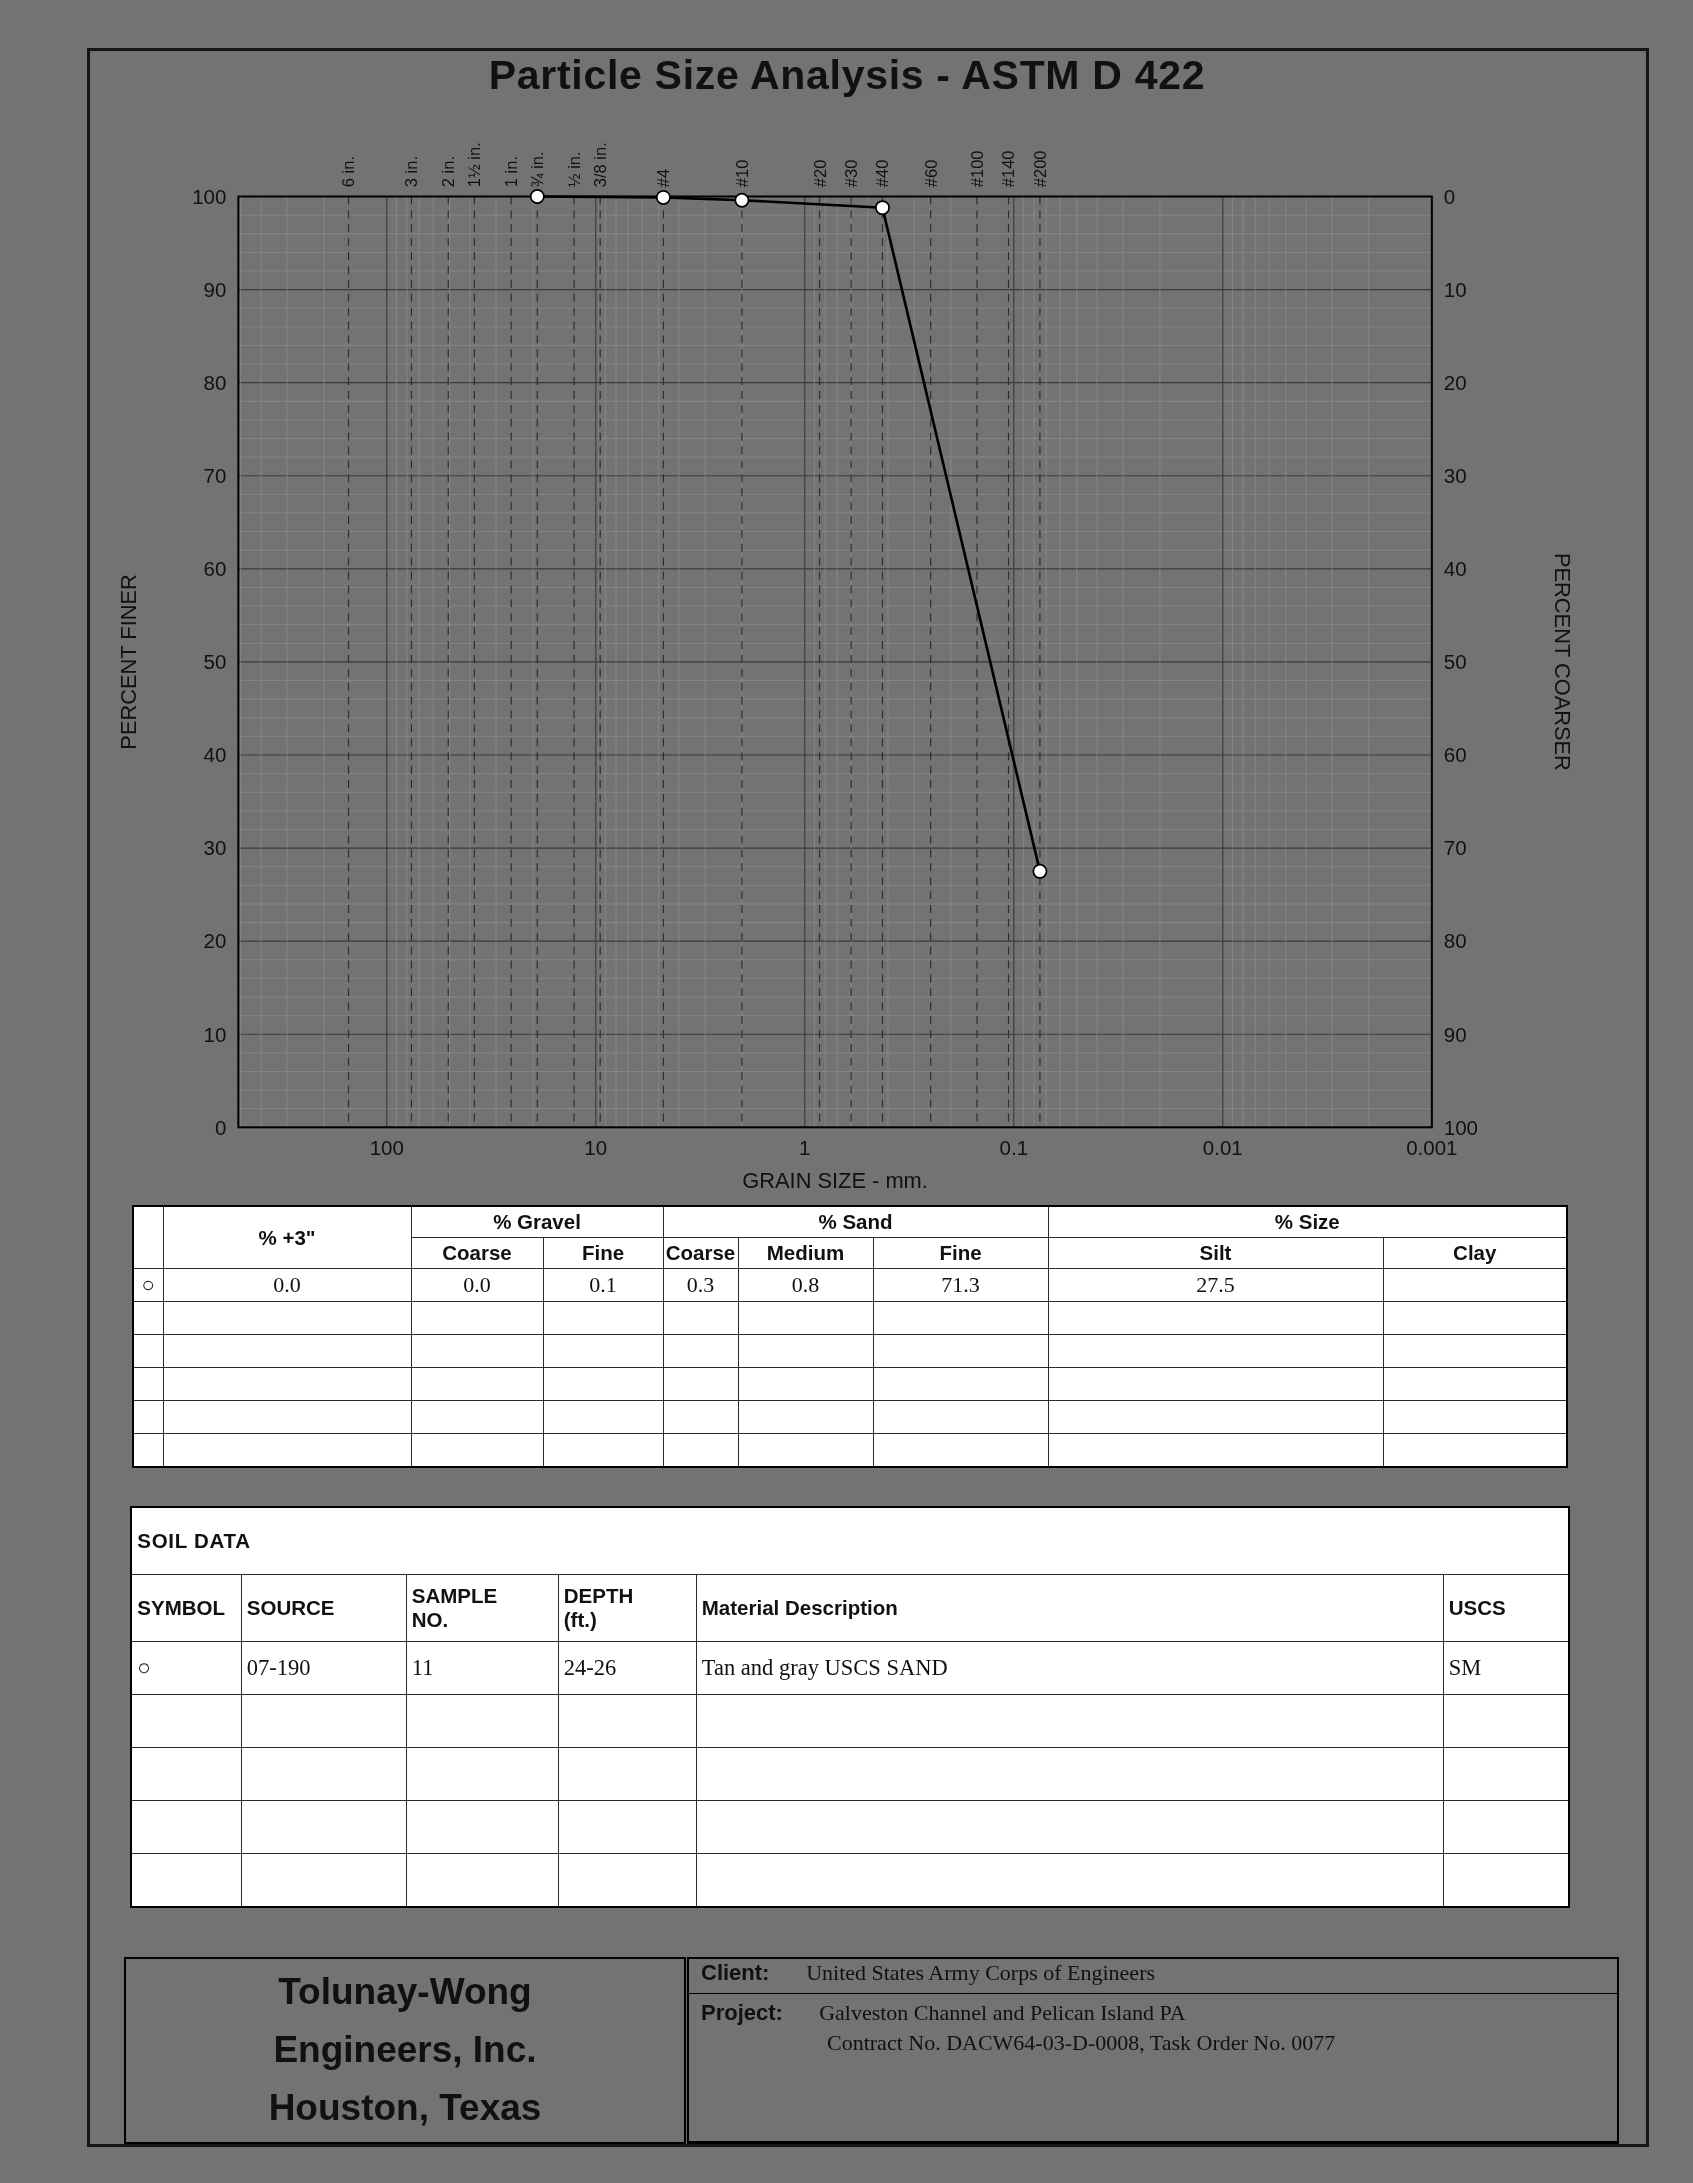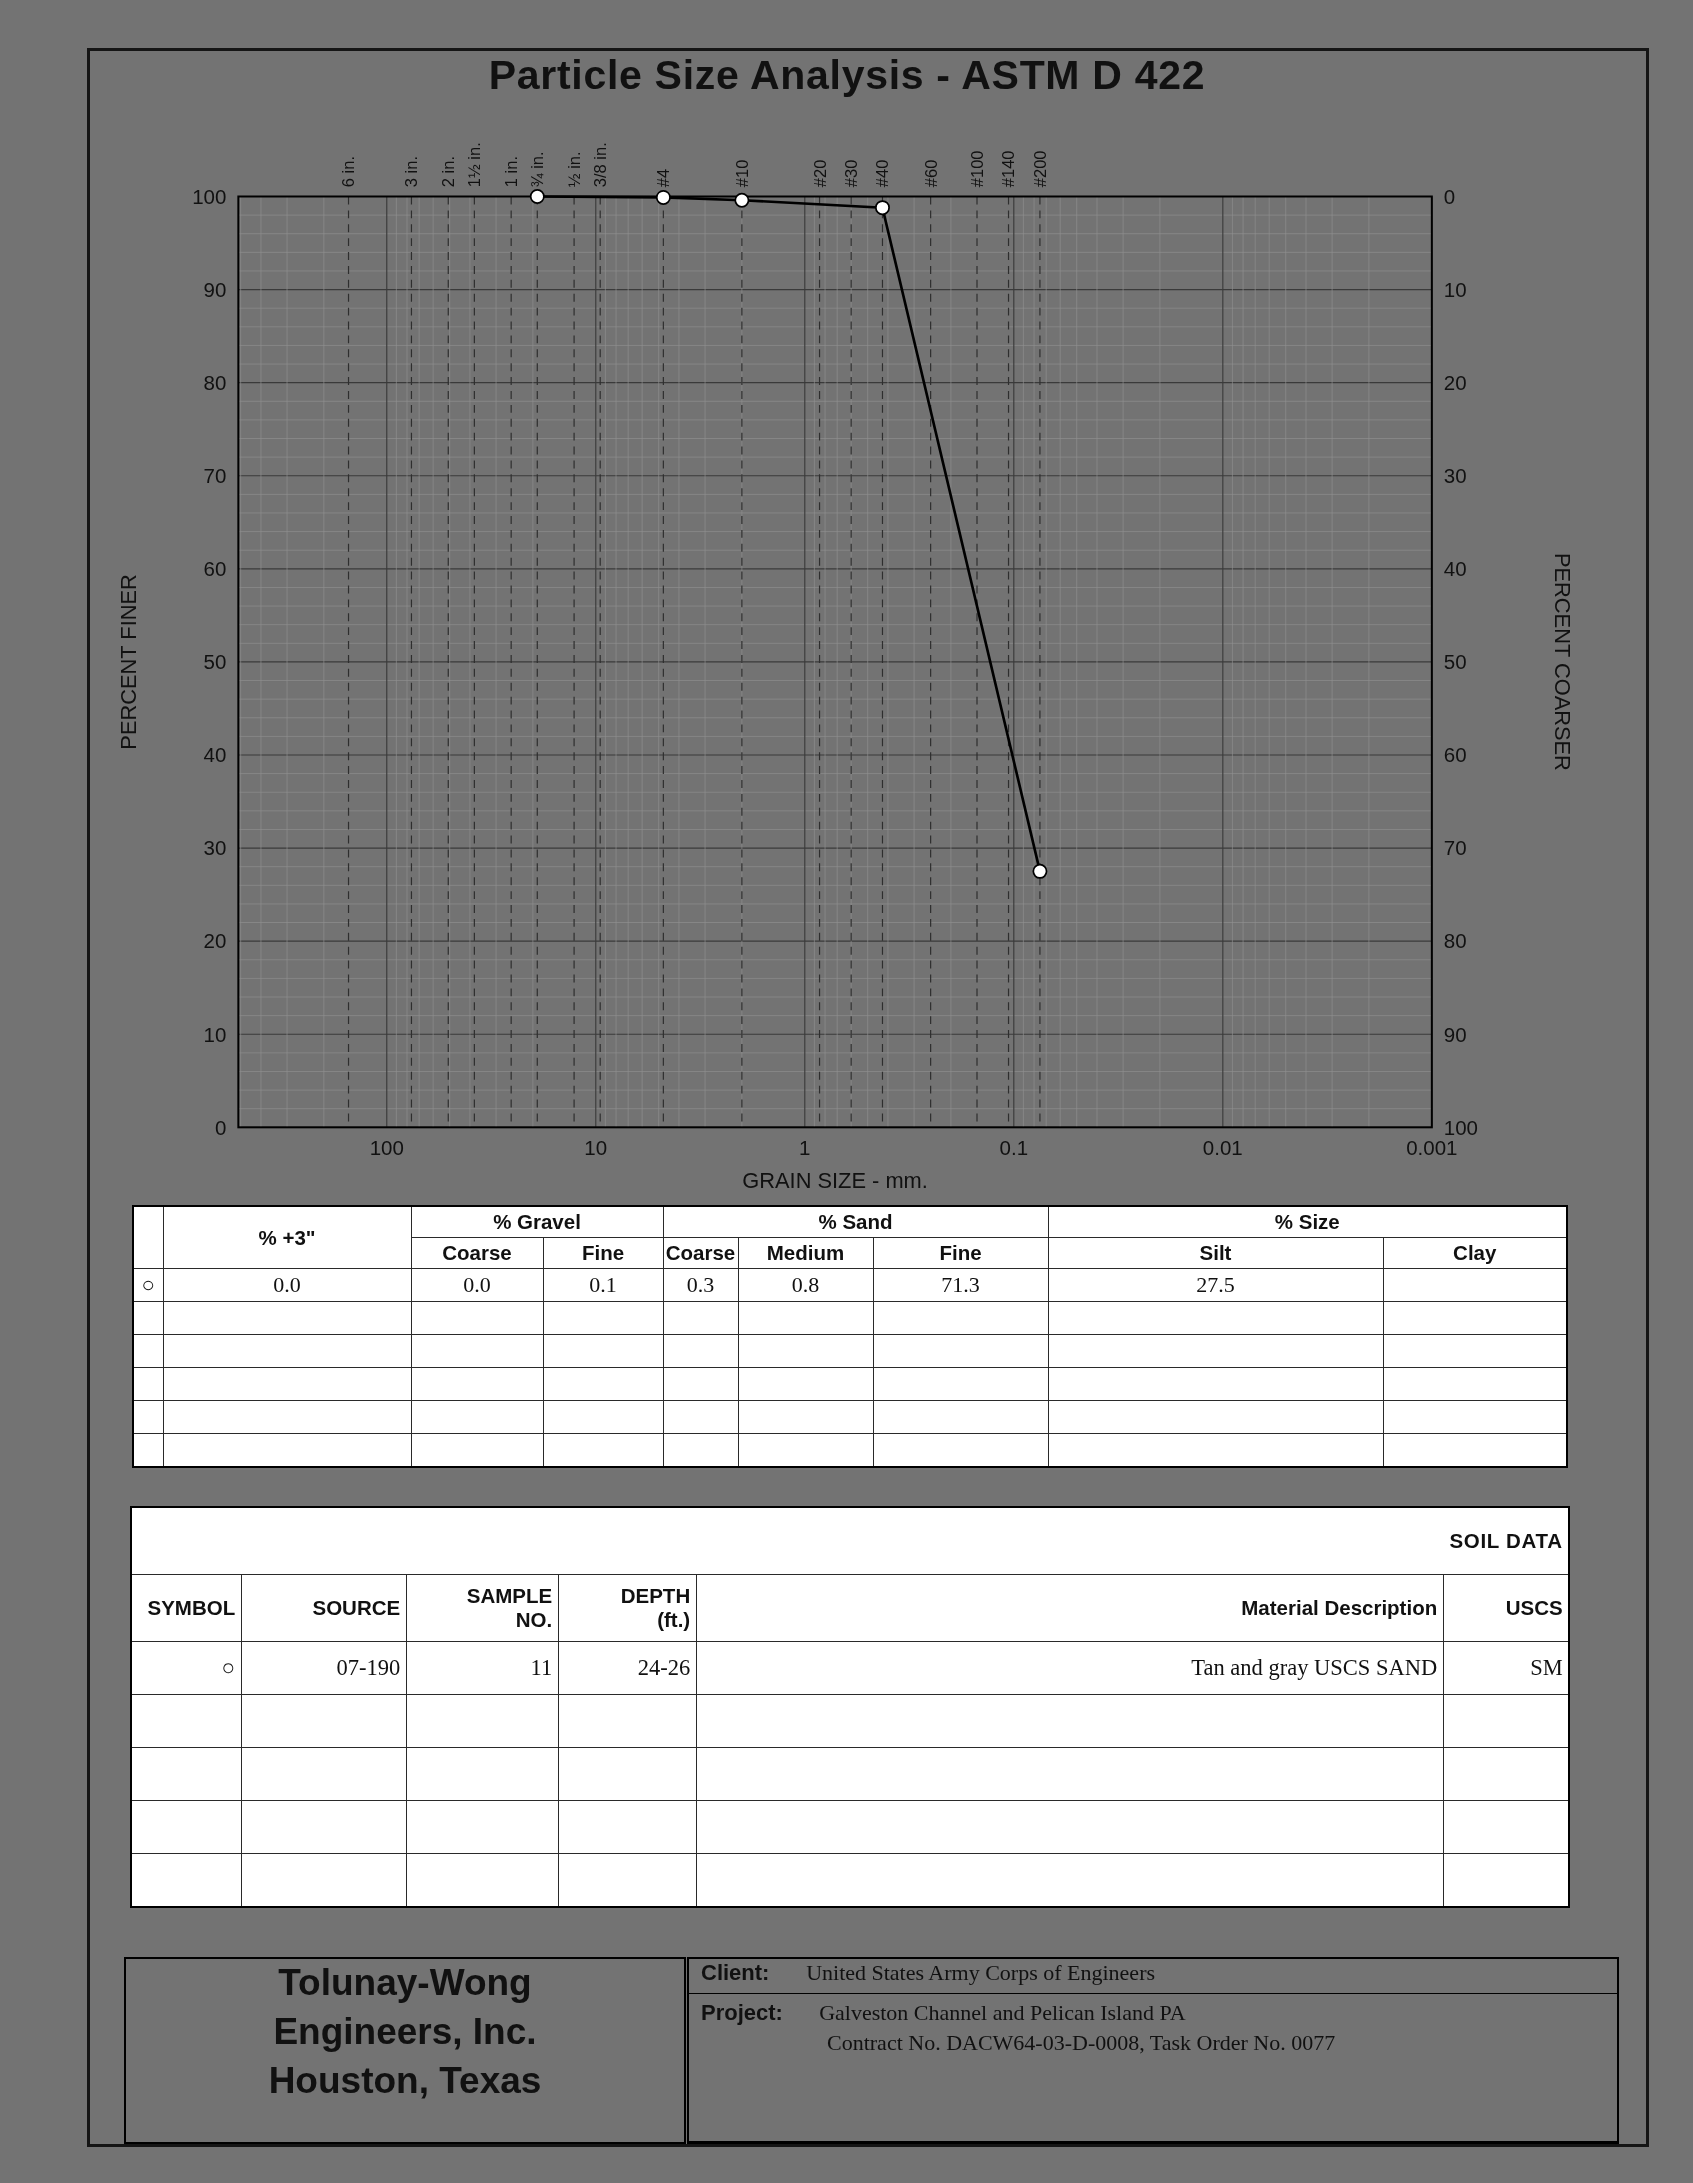"SOIL DATA" .soil-table th,.soil-table td { text-align: right -> left }
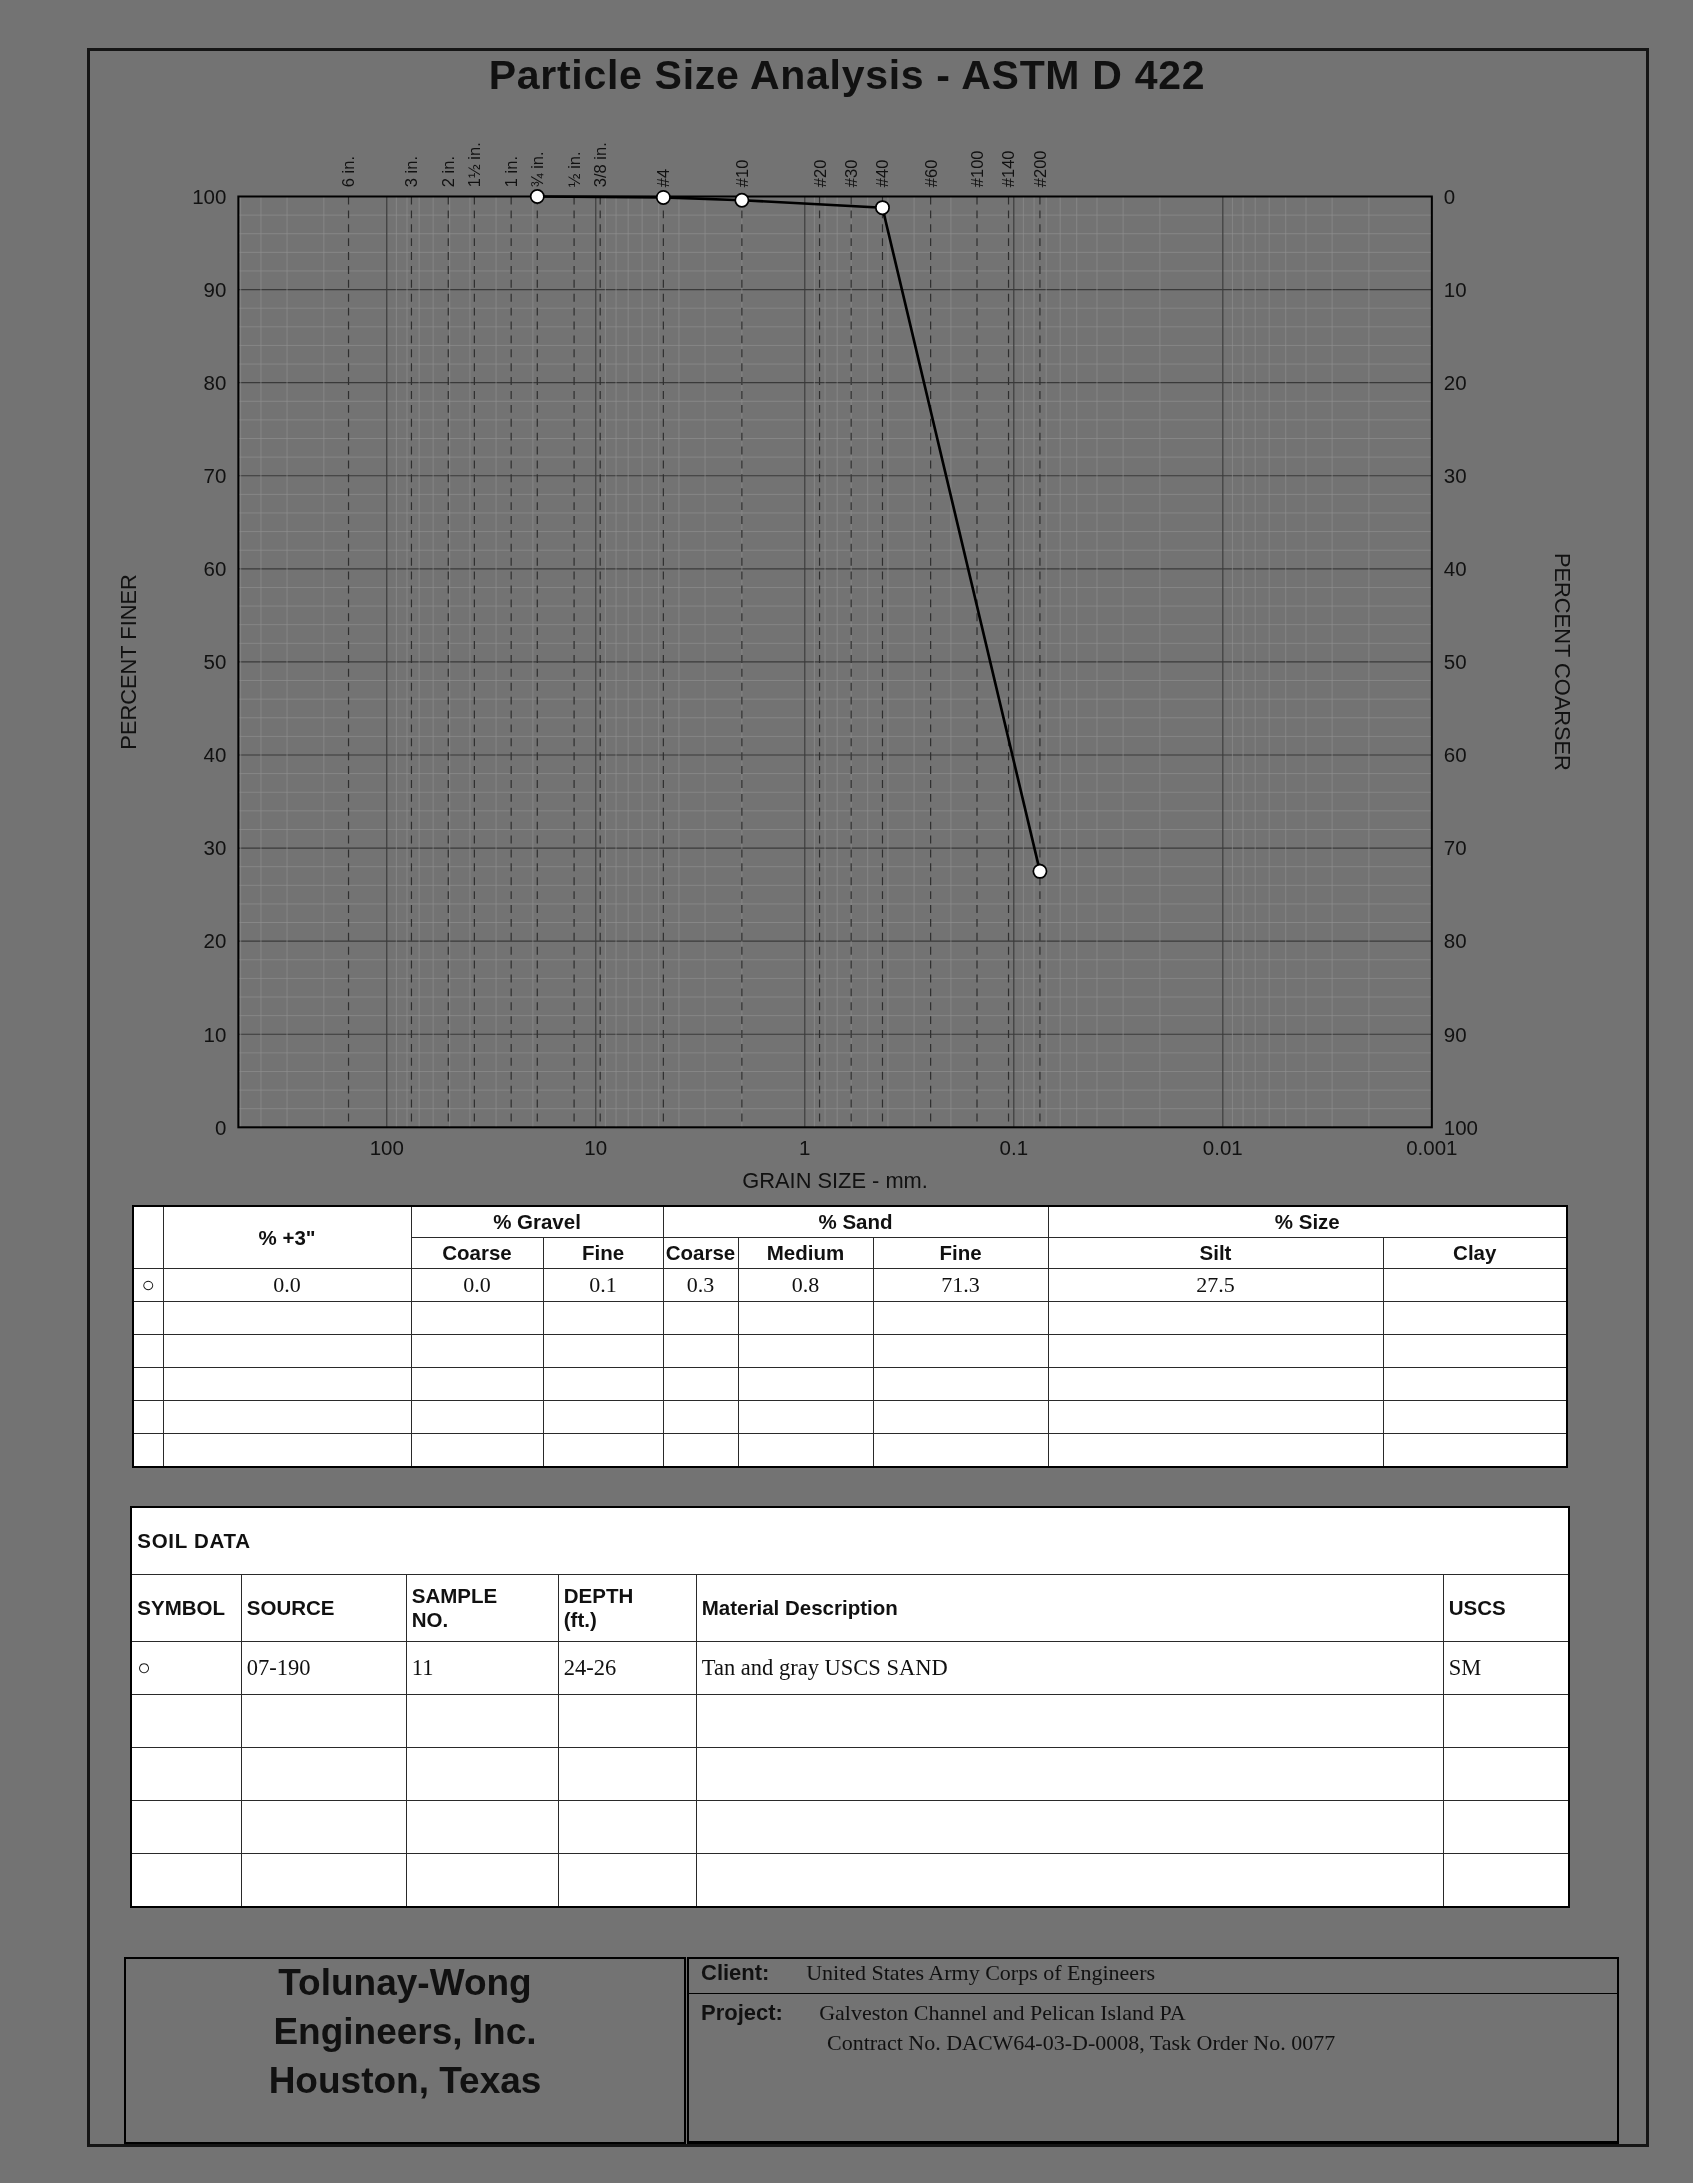"Tolunay-Wong" .footer-left { gap: none -> 9px; justify-content: none -> center }
